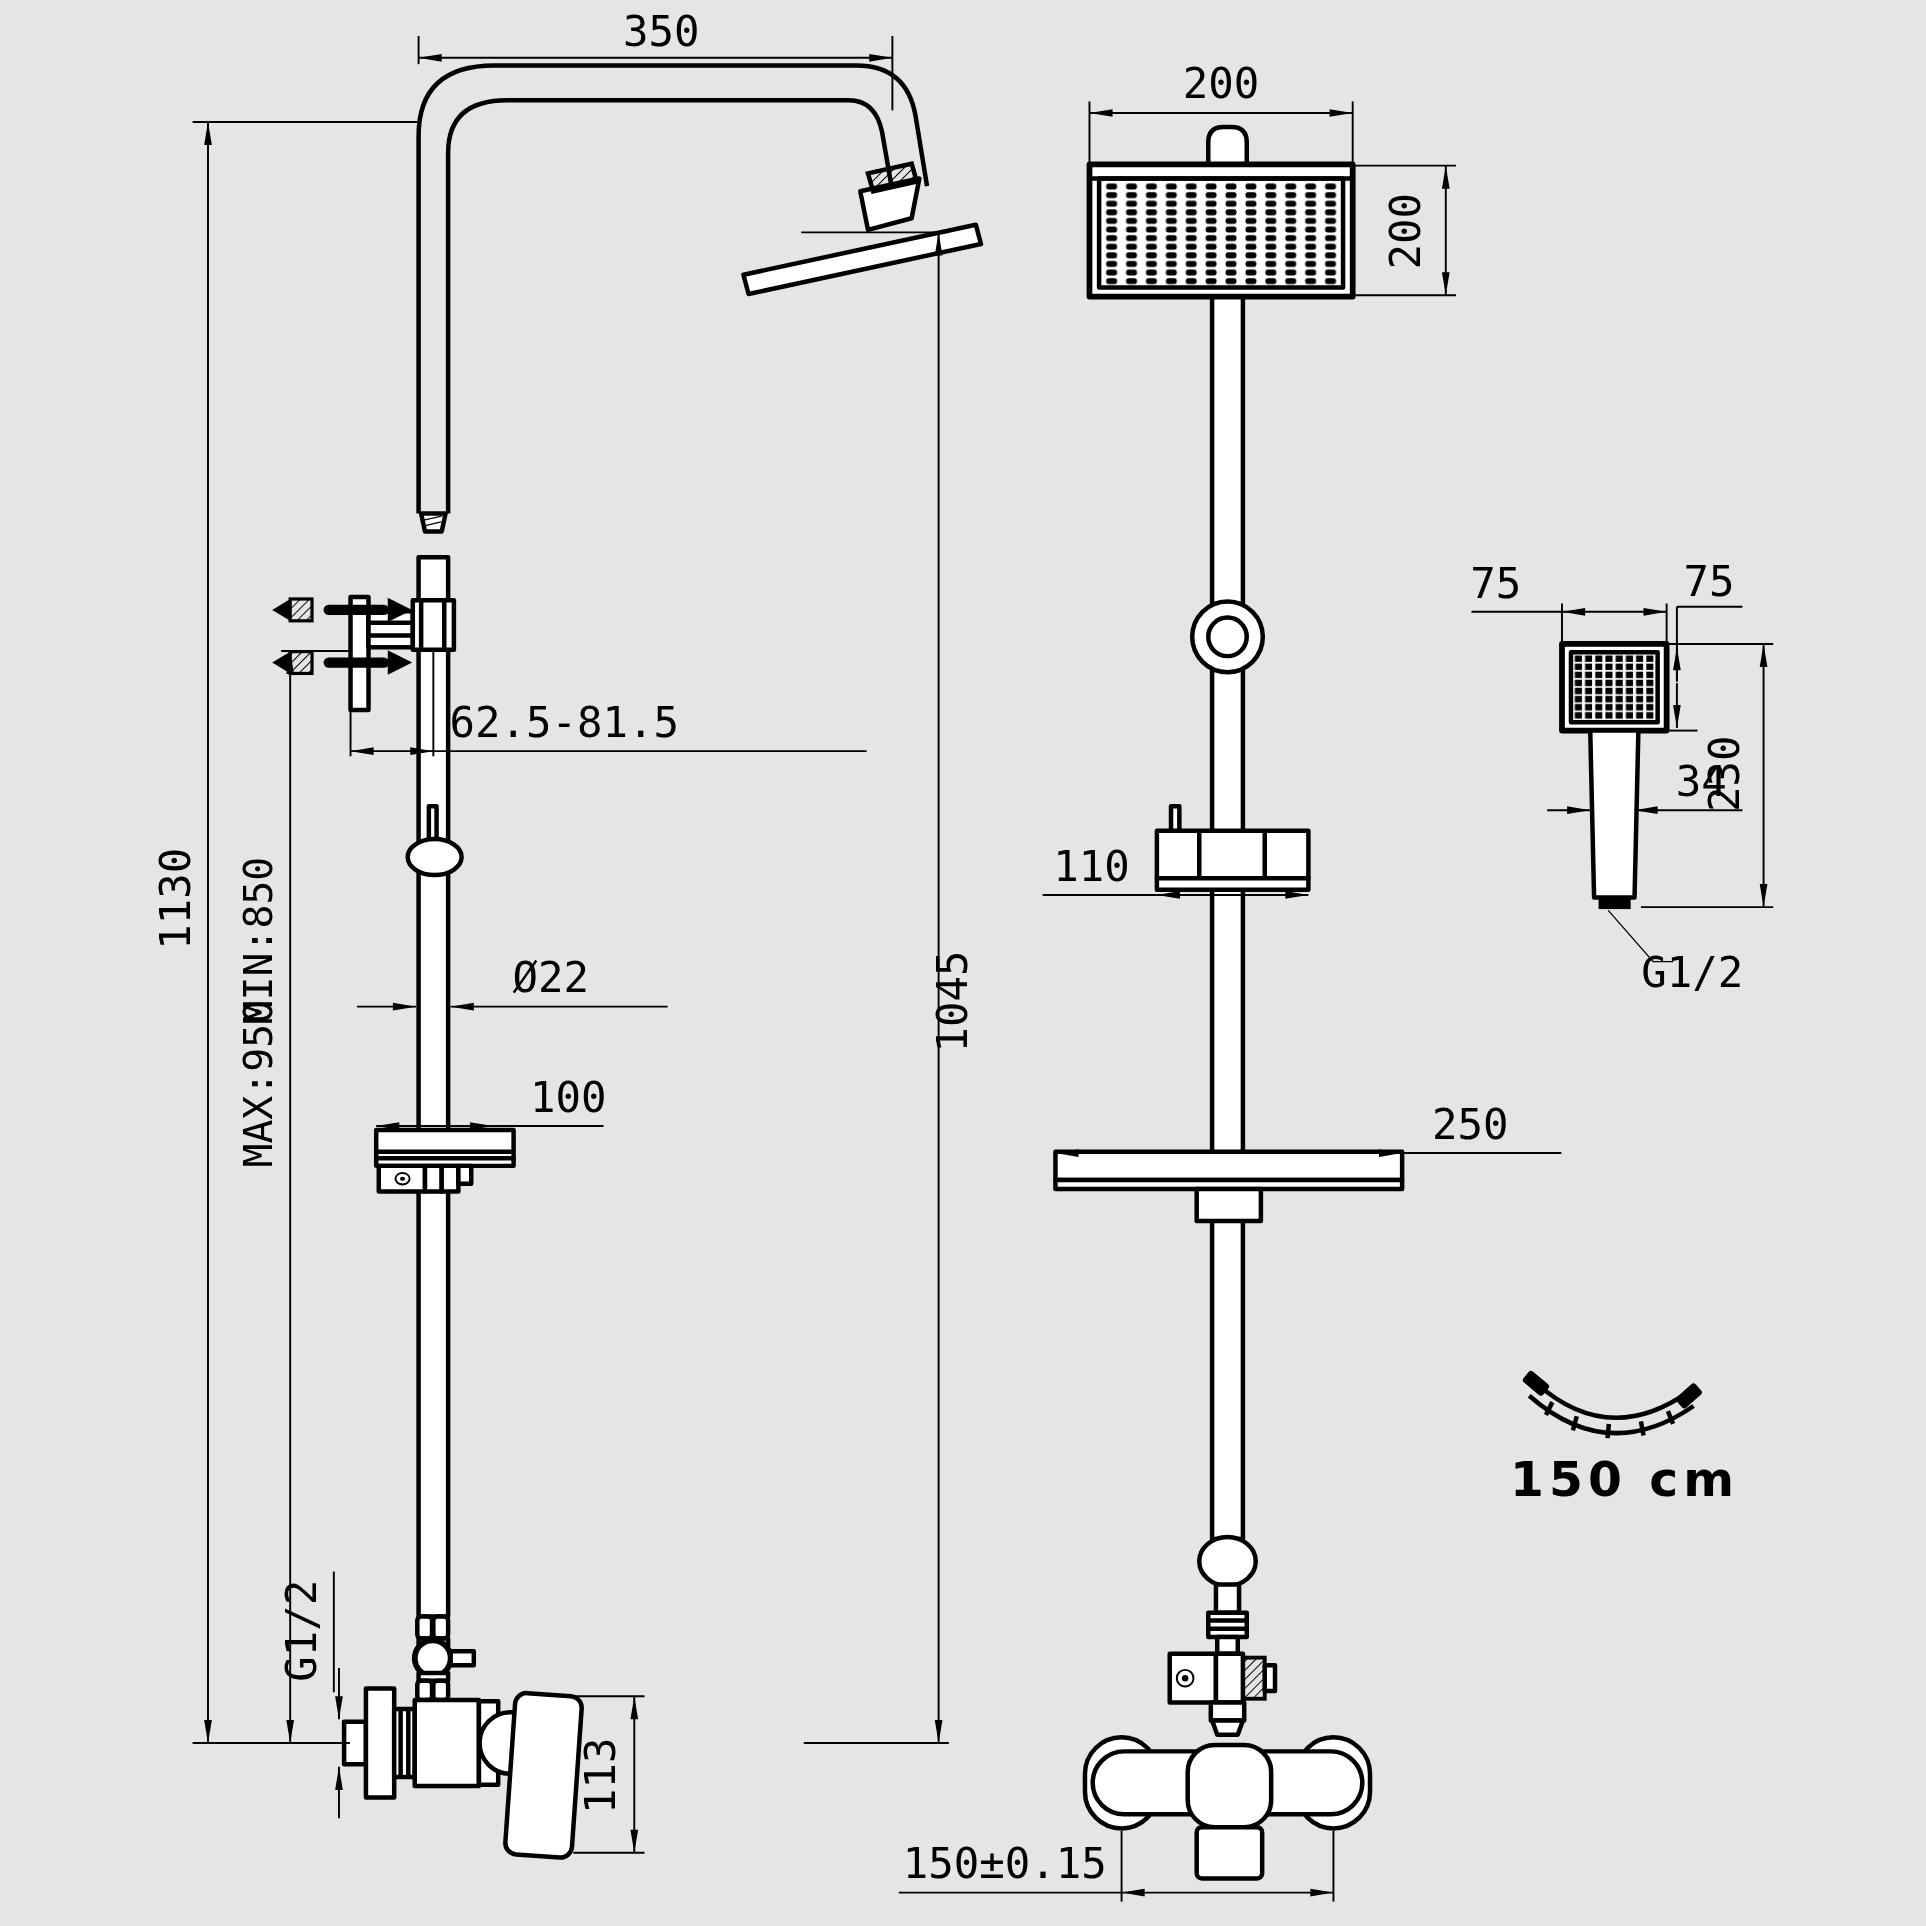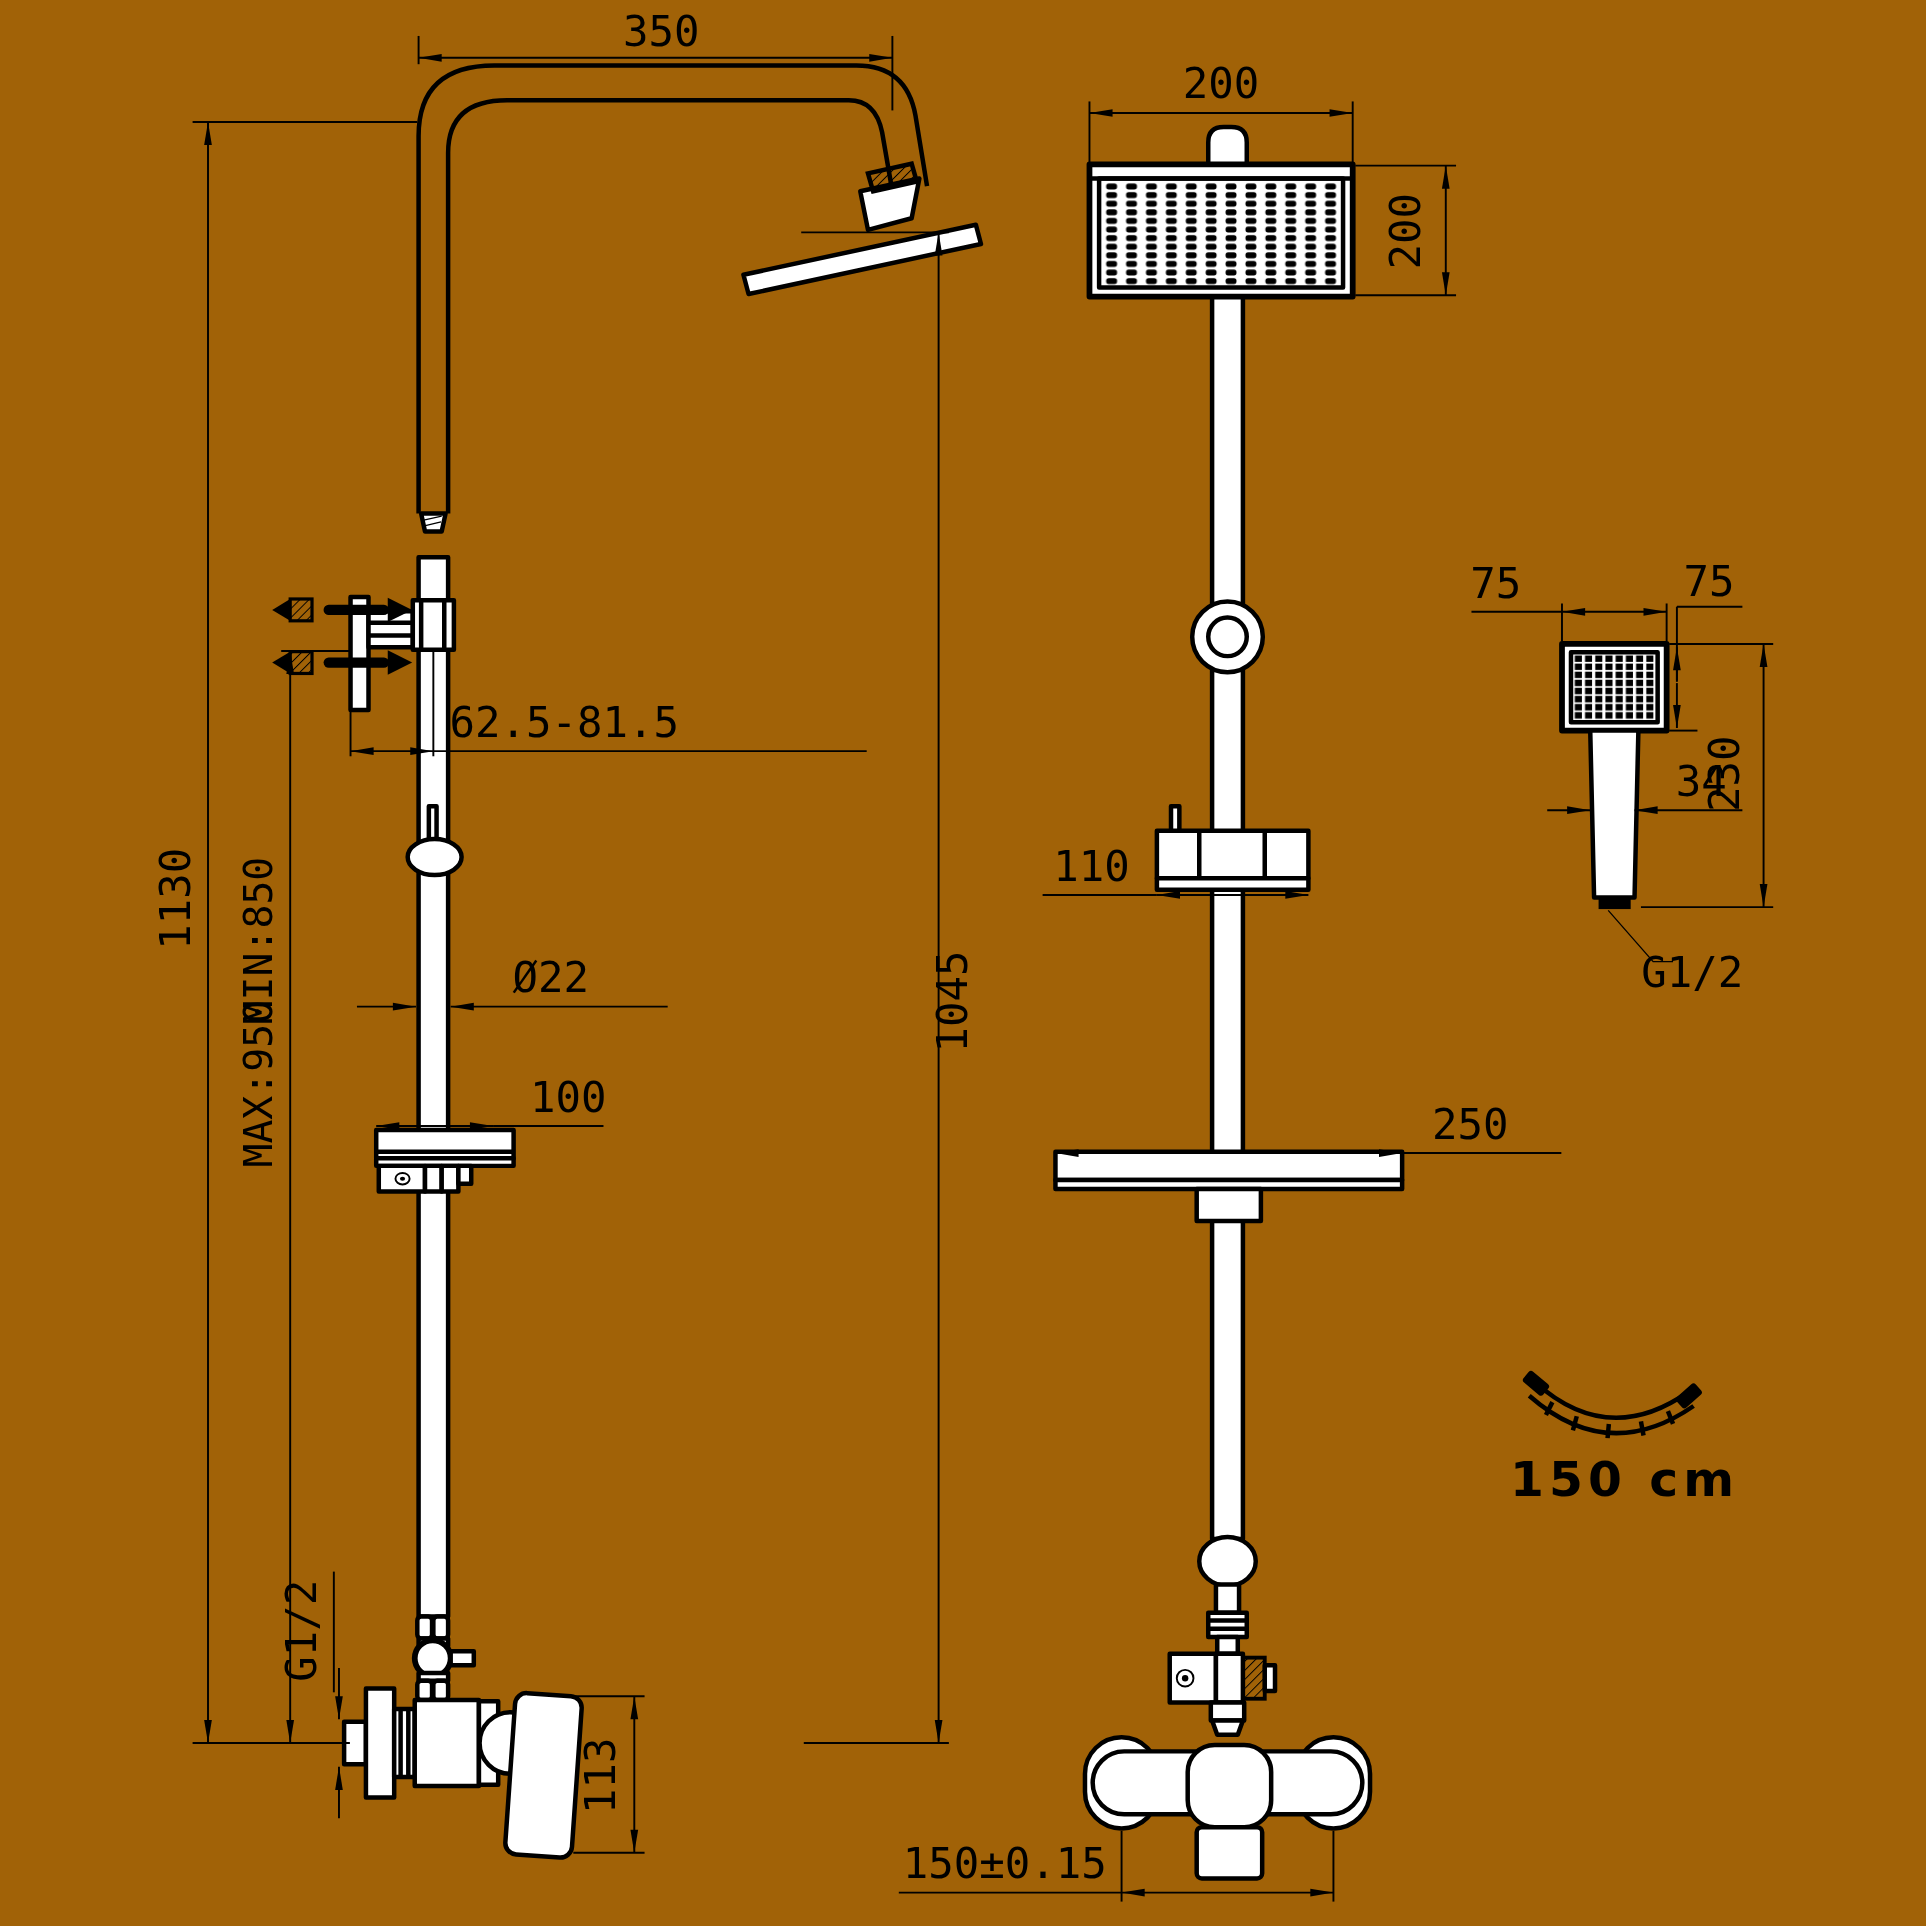"350" .stage { background: #a16207 -> #e5e5e5 }
